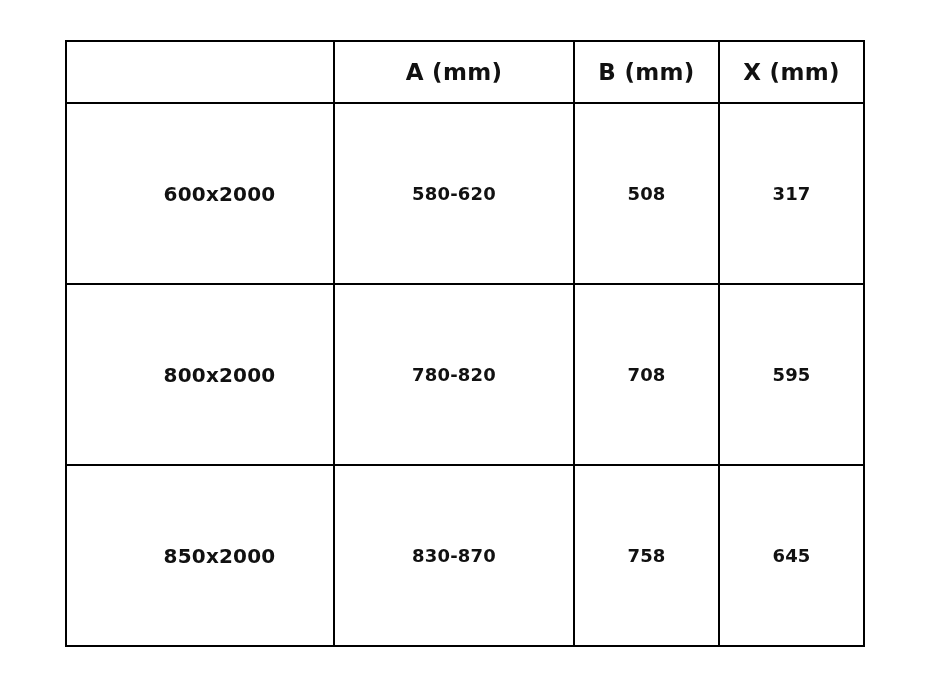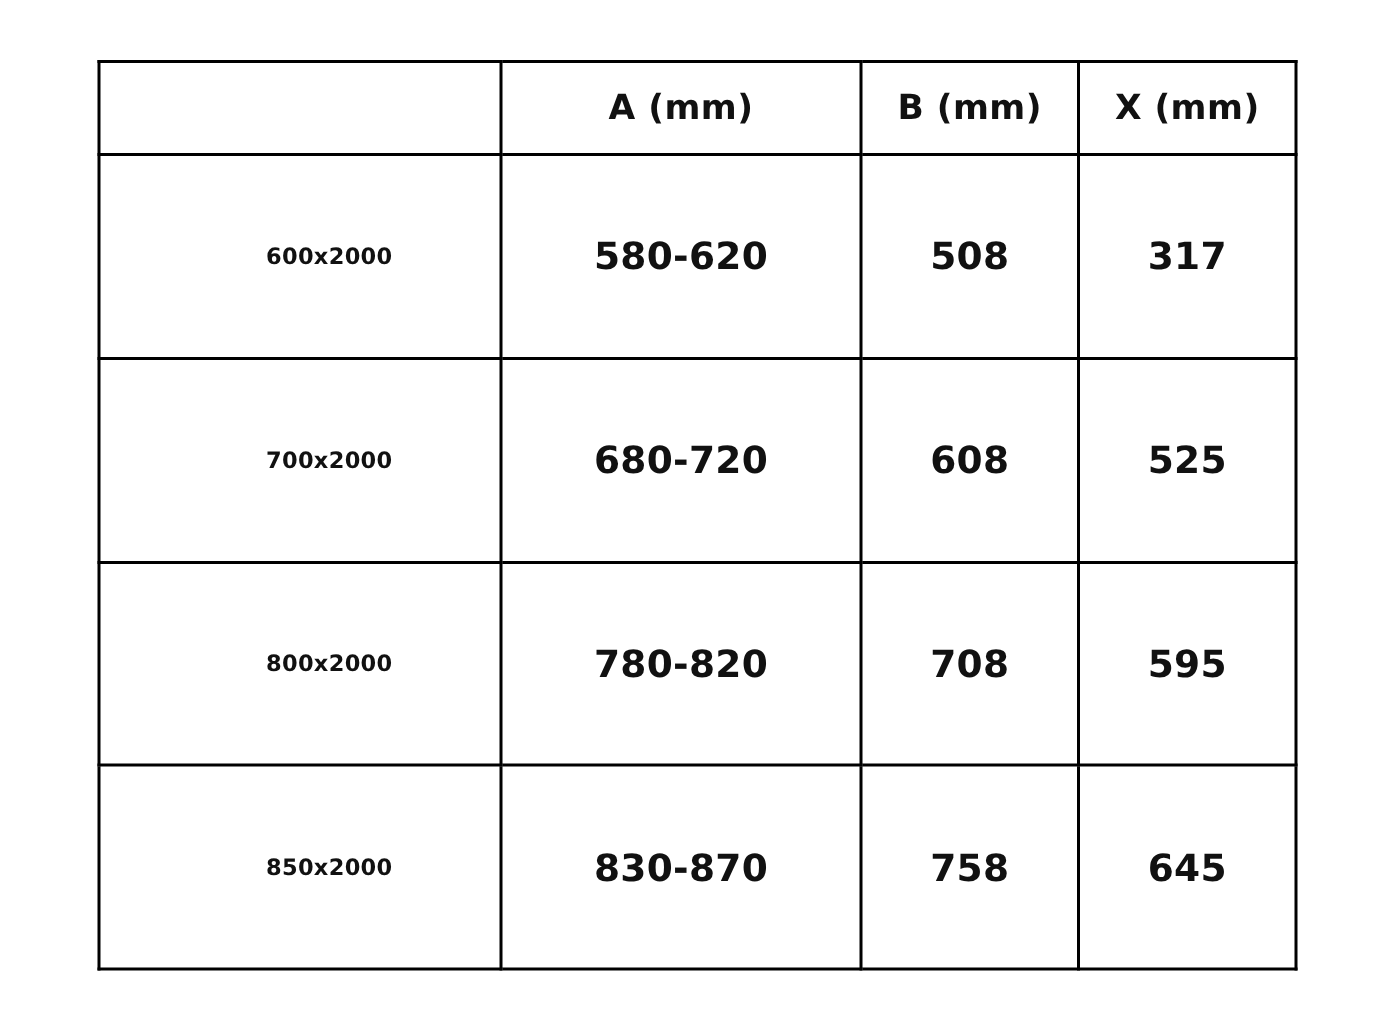"600x2000" table.spec-table tbody td.size-cell { font-size: 15px -> 20px }
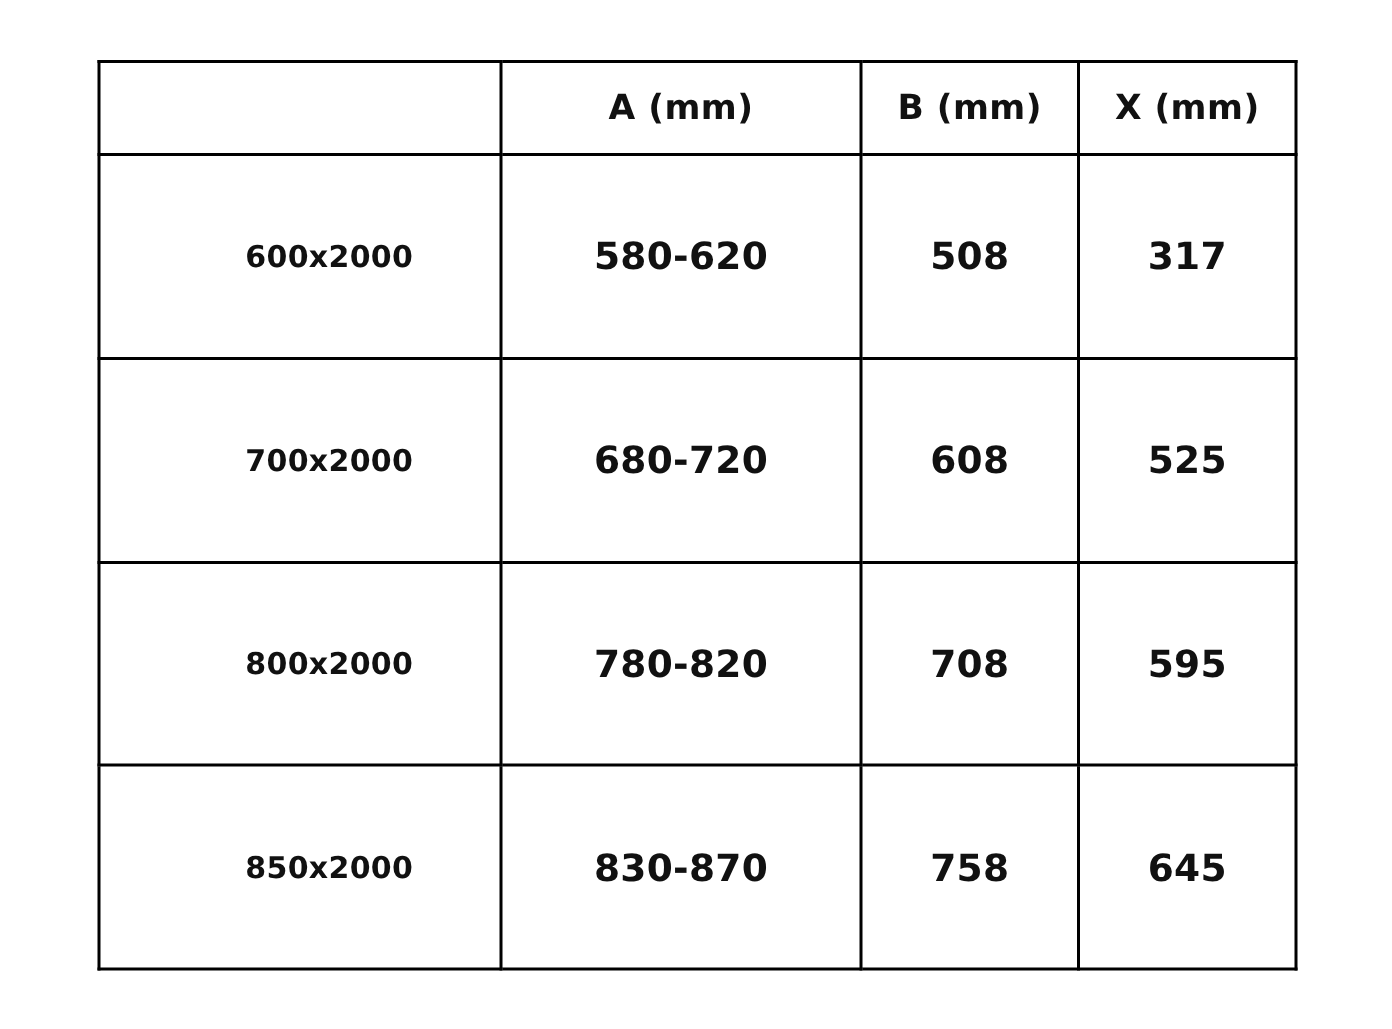"580-620" table.spec-table tbody td { font-size: 25px -> 18px }
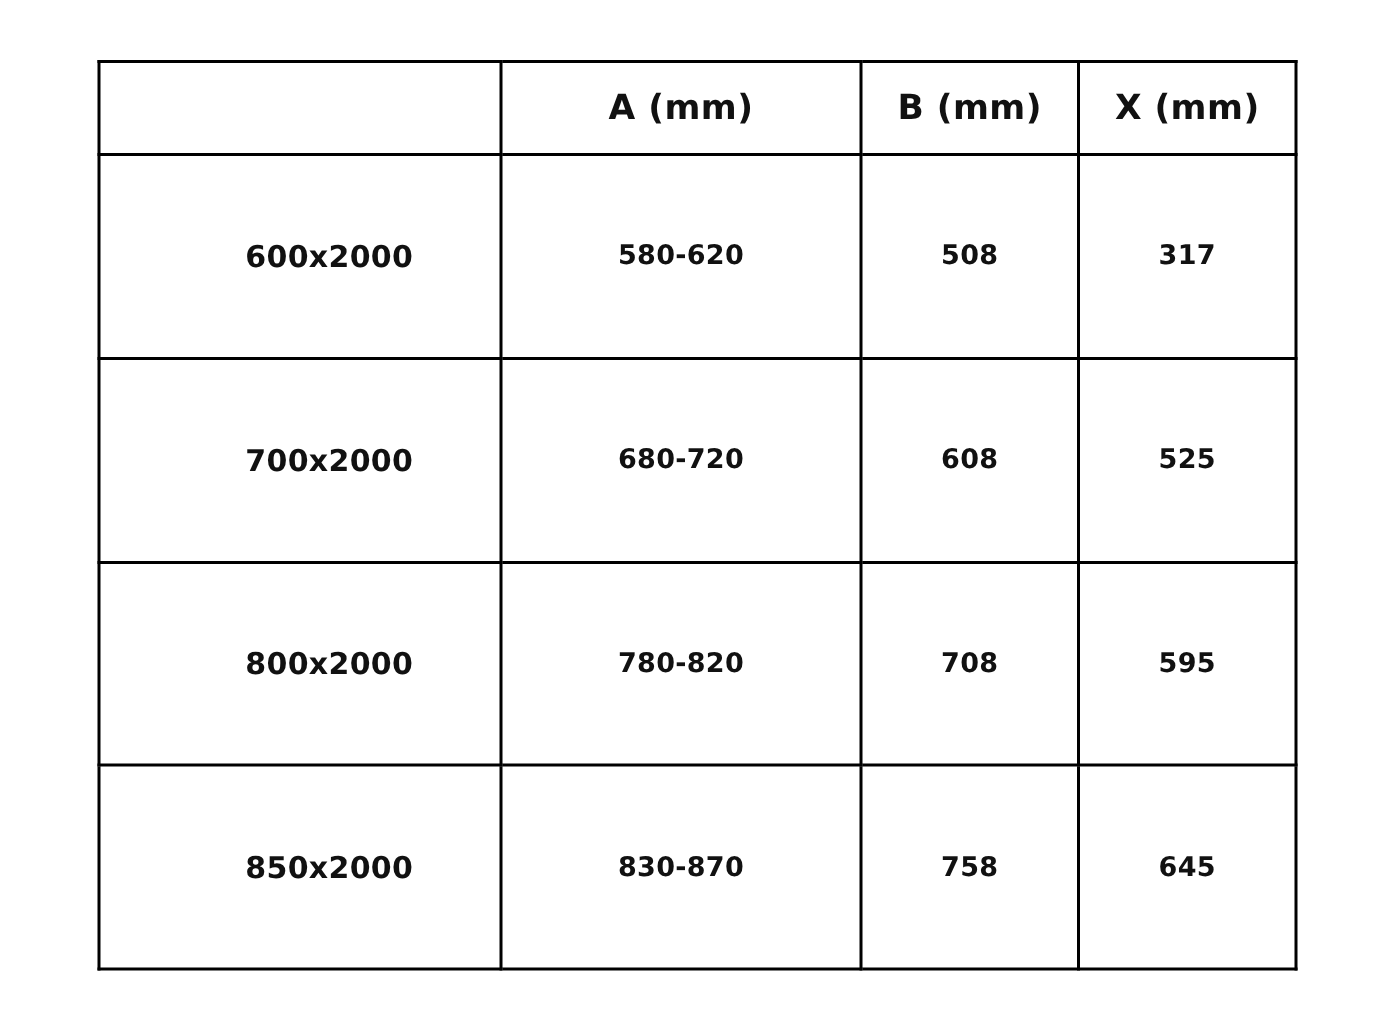"700x2000" tr { html: <tr> <td>700x2000</td> <td>680-720</td> <td>608</td> <td>525</td> </tr> -> none }
